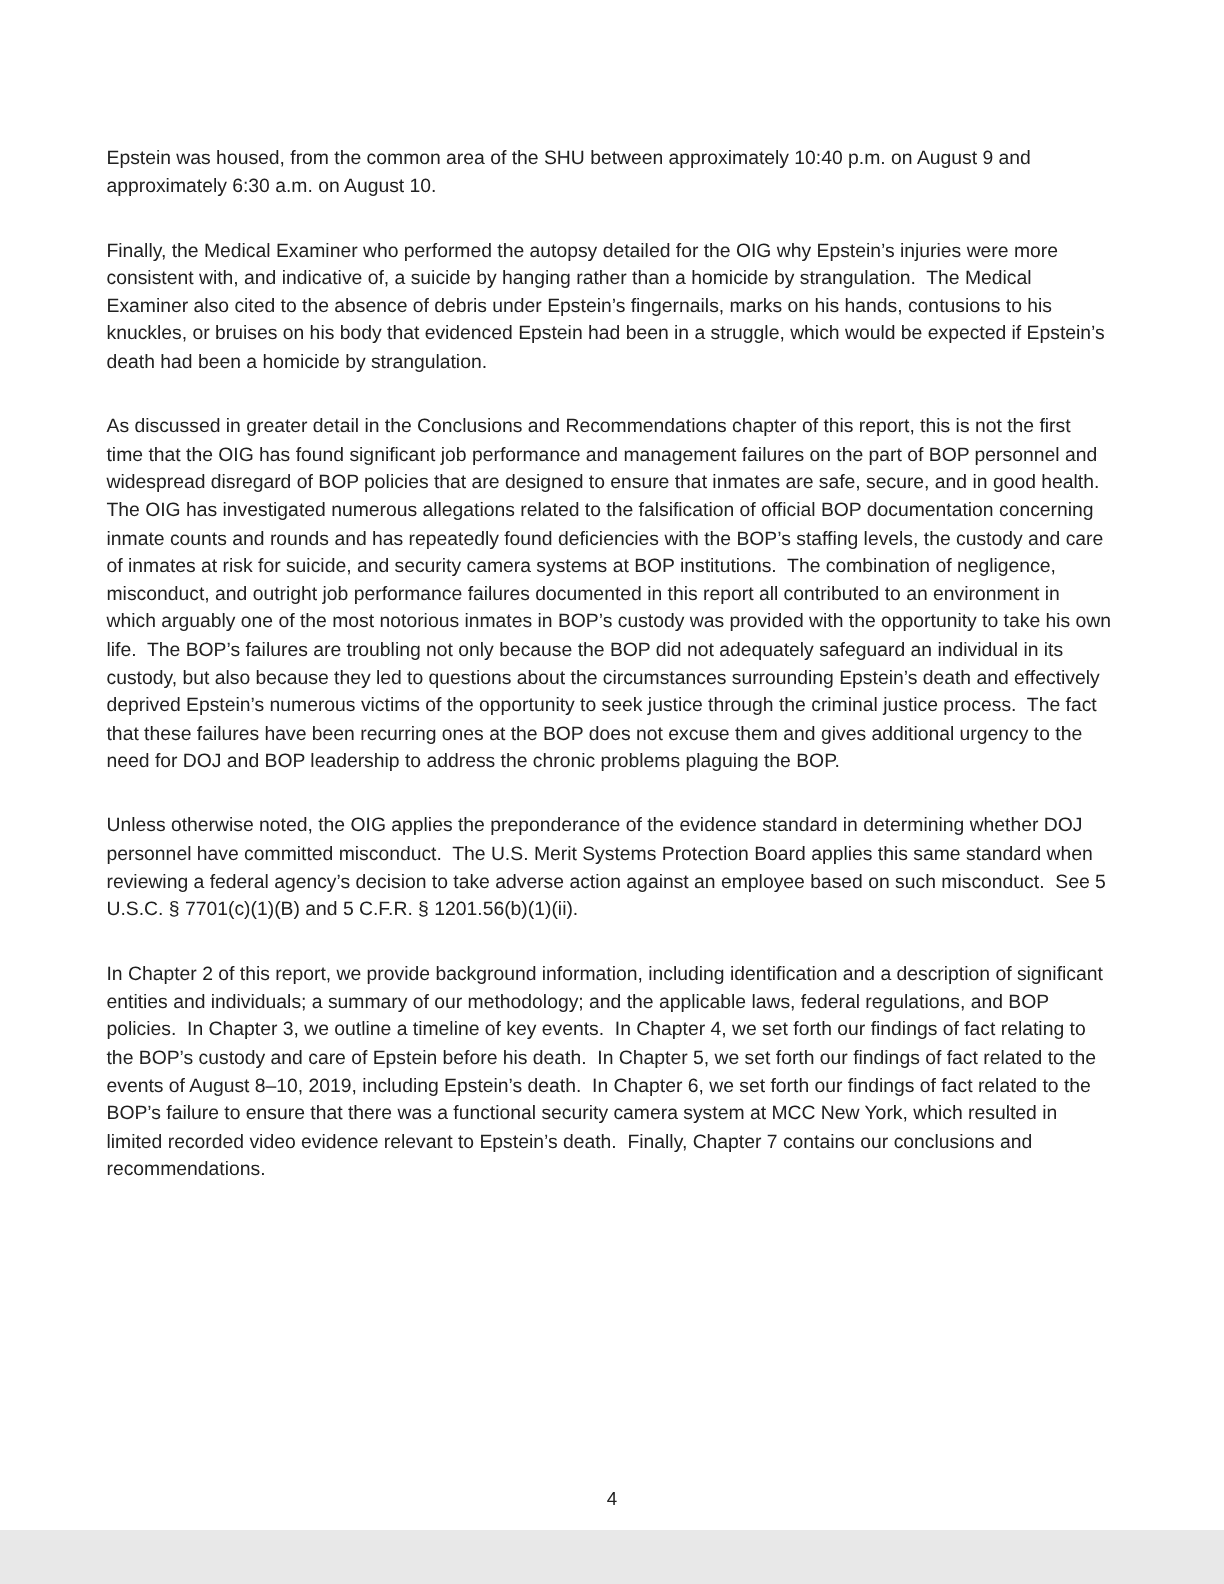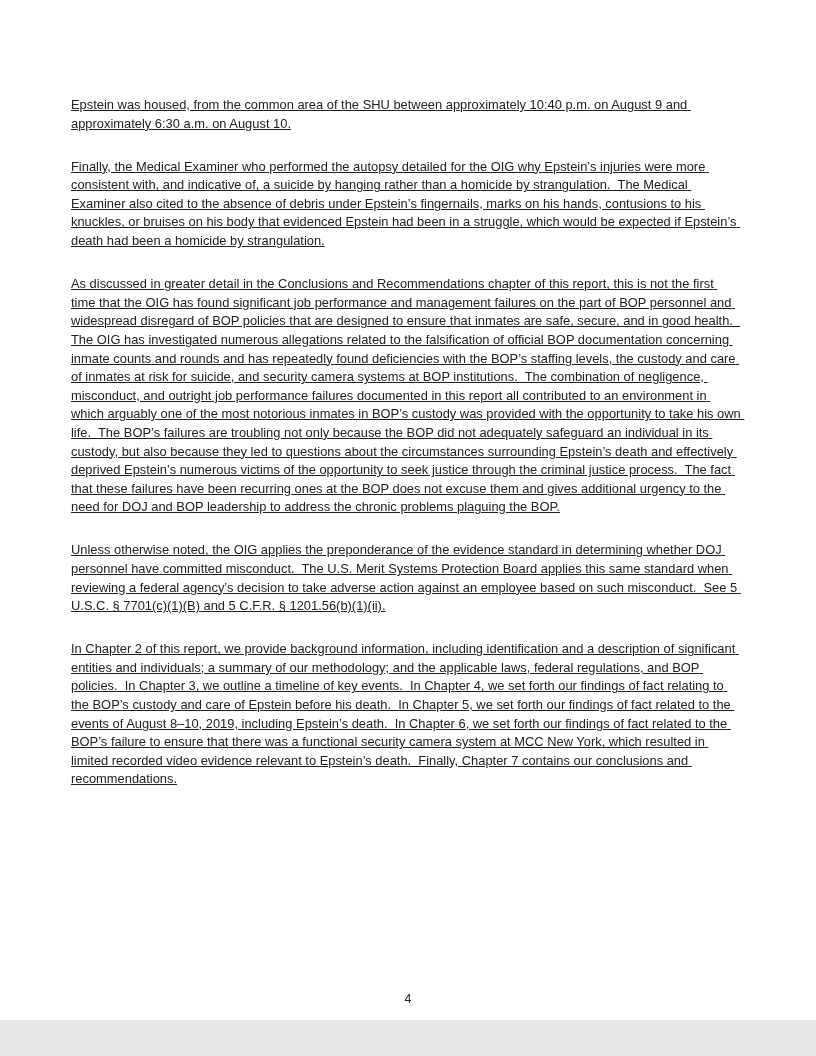"Epstein was housed, from the" .para { text-decoration: underline -> none }
